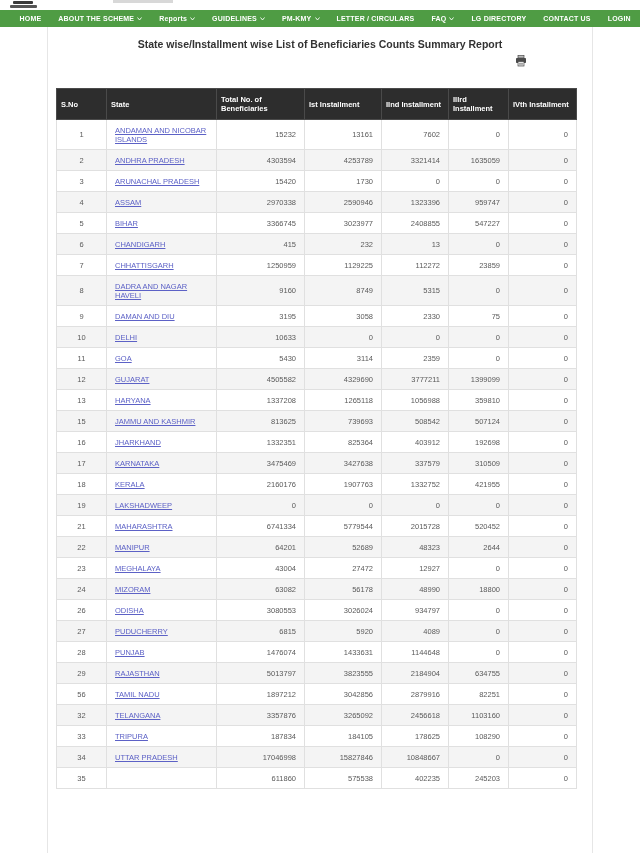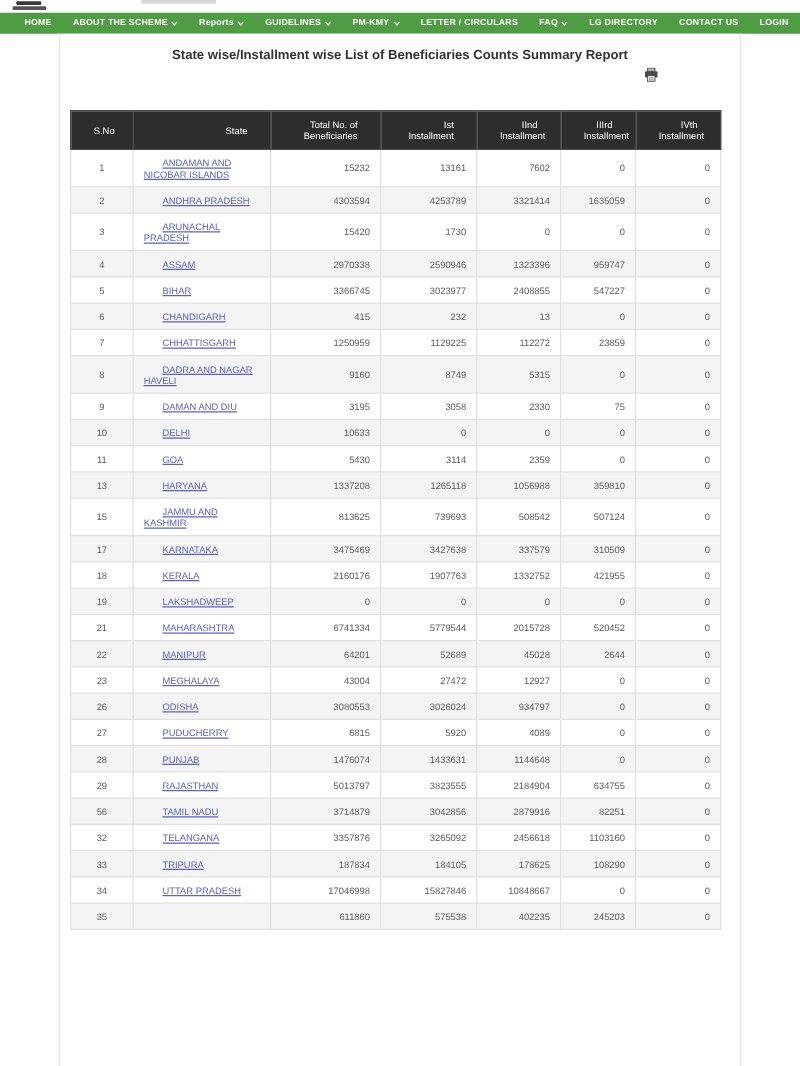"S.No" table.report th { font-weight: 400 -> 700; padding: 6px 18px -> 6px 4px; text-align: right -> left }
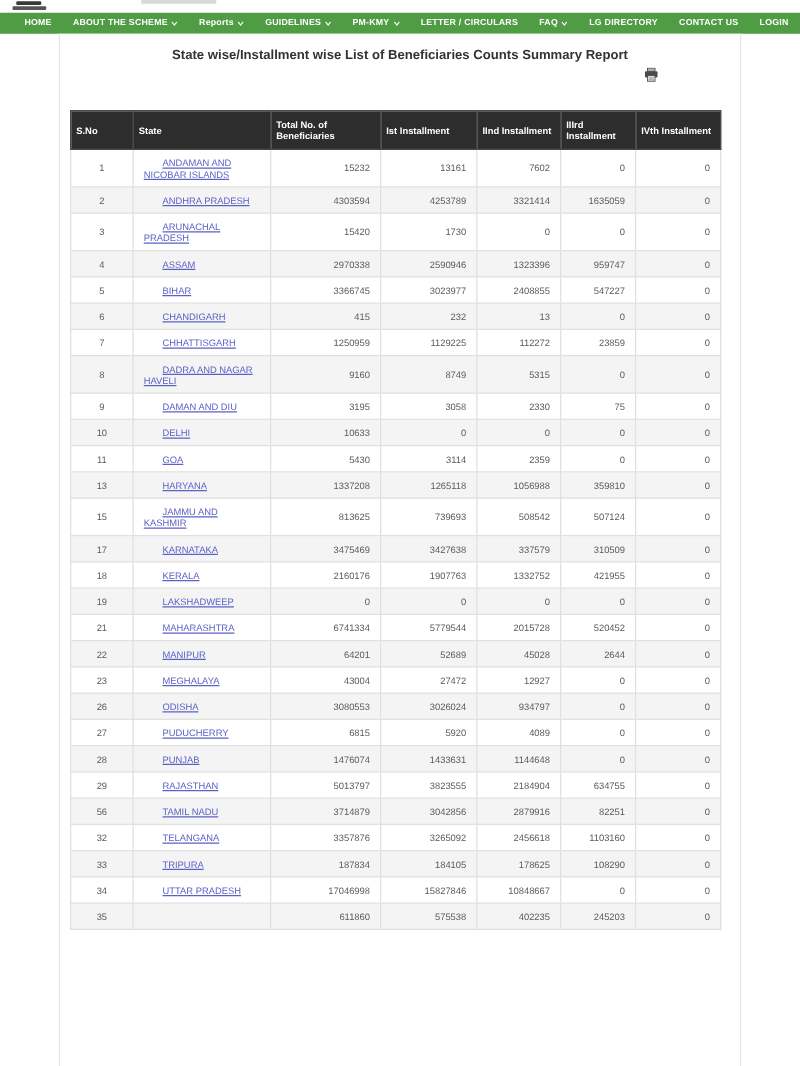"ANDAMAN AND NICOBAR ISLANDS" td.state a { margin-left: 15px -> none }
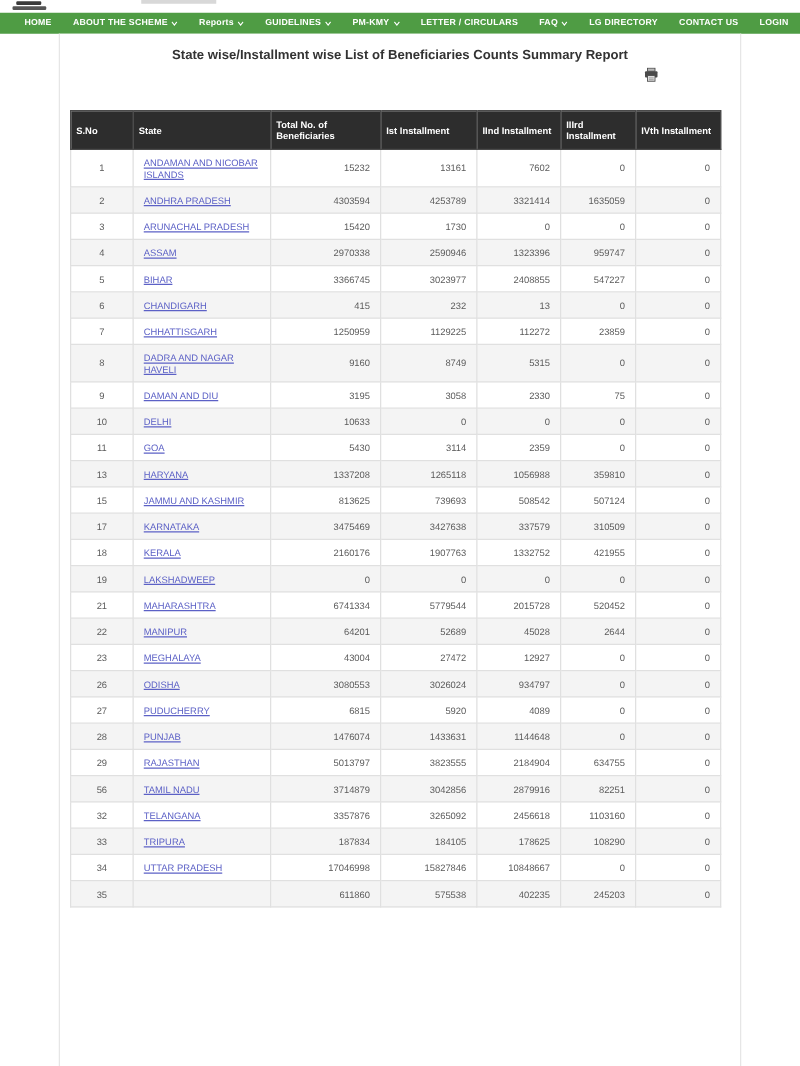"12" tr { html: none -> <tr> <td>12</td> <td><a>GUJARAT</a></td> <td>4505582</td> <td>4329690</td> <td>3777211</td> <td>1399099</td> <td>0</td> </tr> }
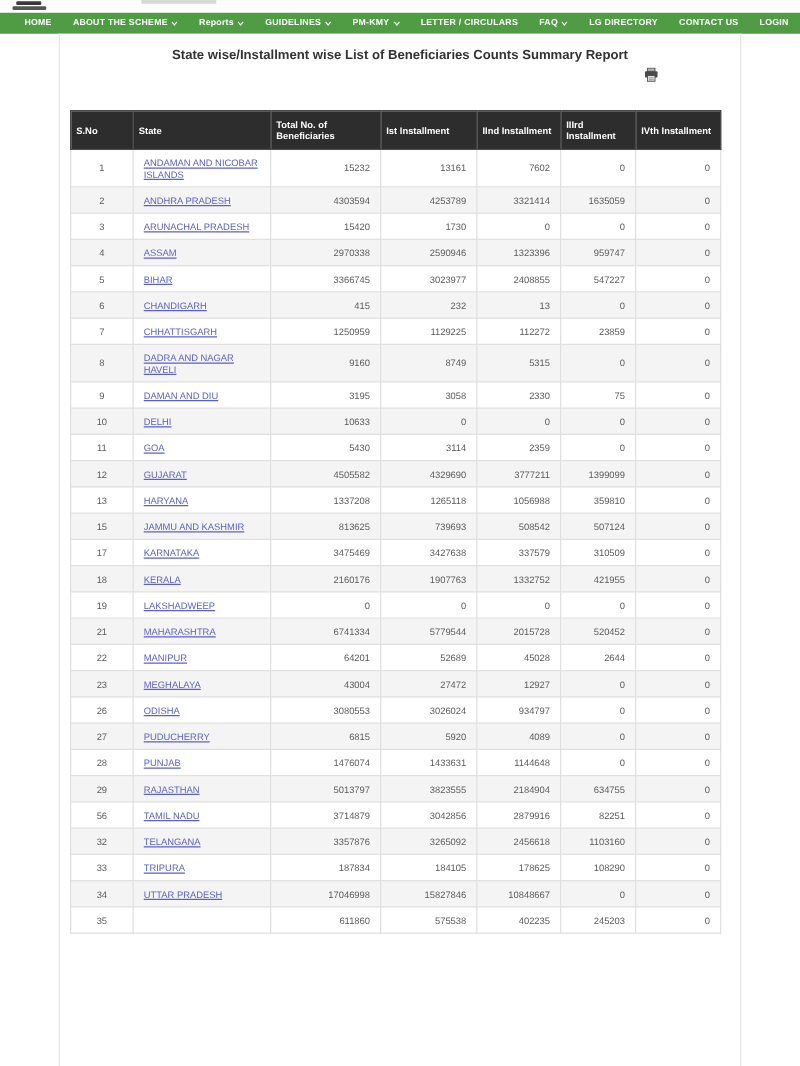"16" tr { html: none -> <tr> <td>16</td> <td><a>JHARKHAND</a></td> <td>1332351</td> <td>825364</td> <td>403912</td> <td>192698</td> <td>0</td> </tr> }
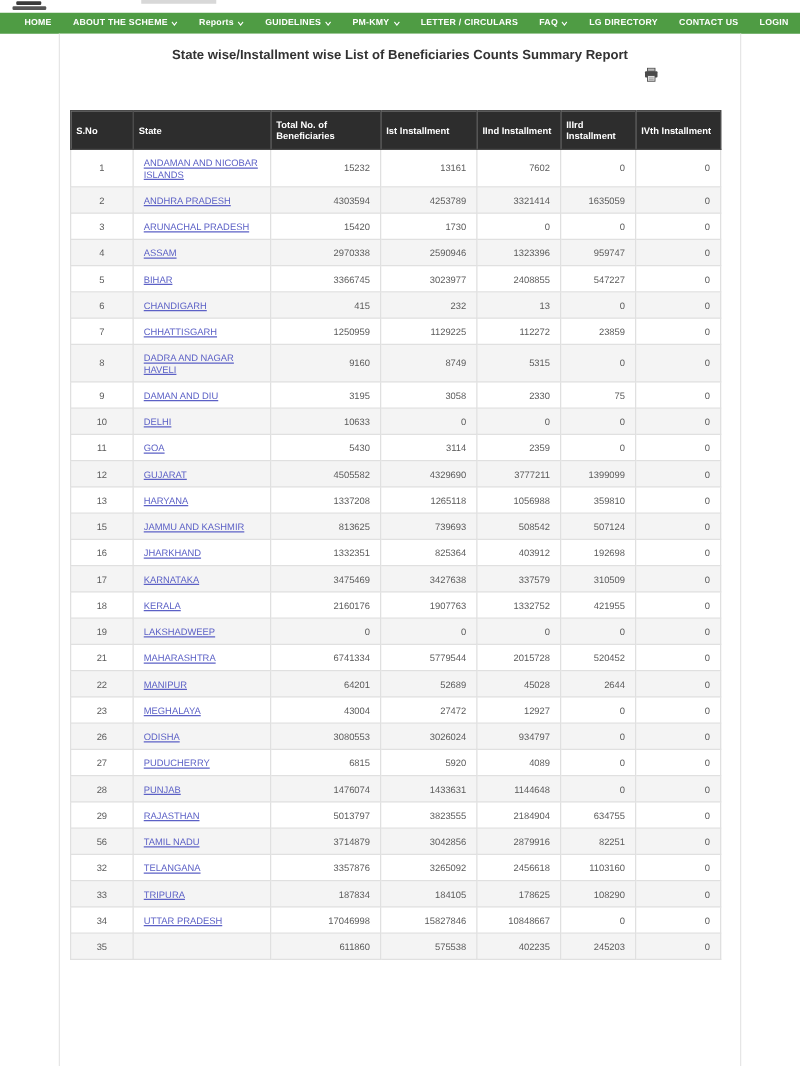"45028" td.num { text: 45028 -> 48323 }
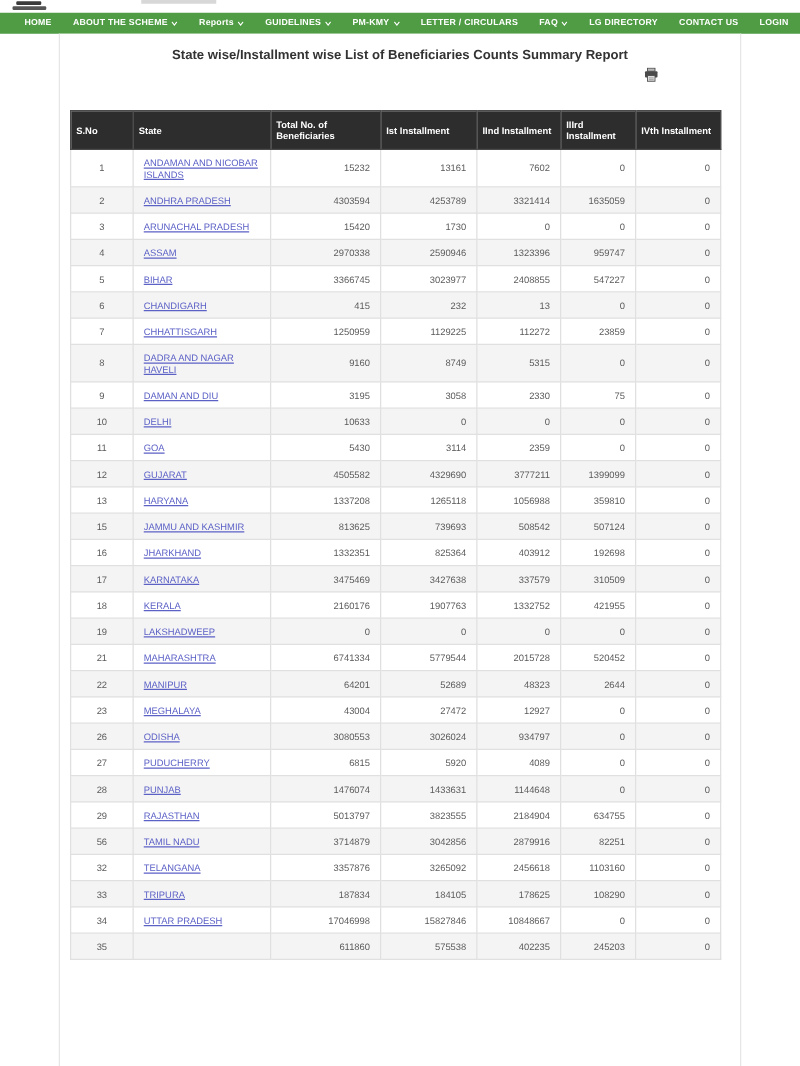"24" tr { html: none -> <tr> <td>24</td> <td><a>MIZORAM</a></td> <td>63082</td> <td>56178</td> <td>48990</td> <td>18800</td> <td>0</td> </tr> }
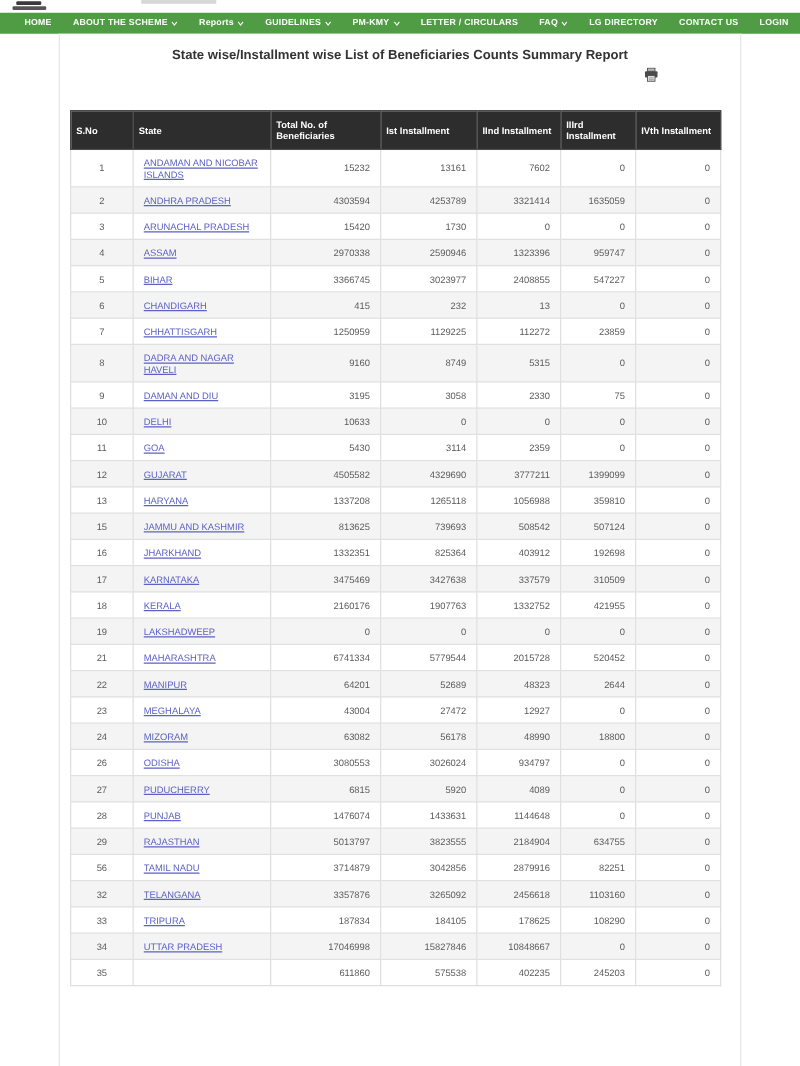"3714879" td.num { text: 3714879 -> 1897212 }
